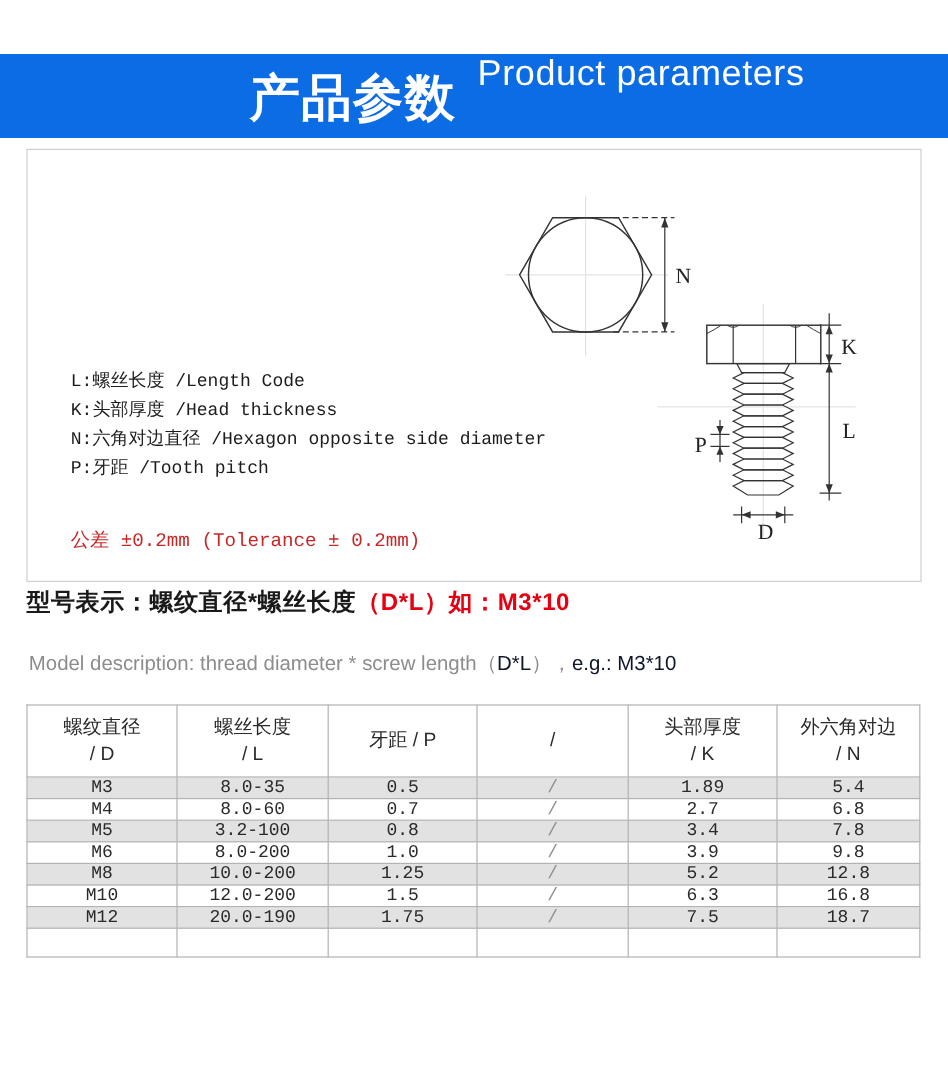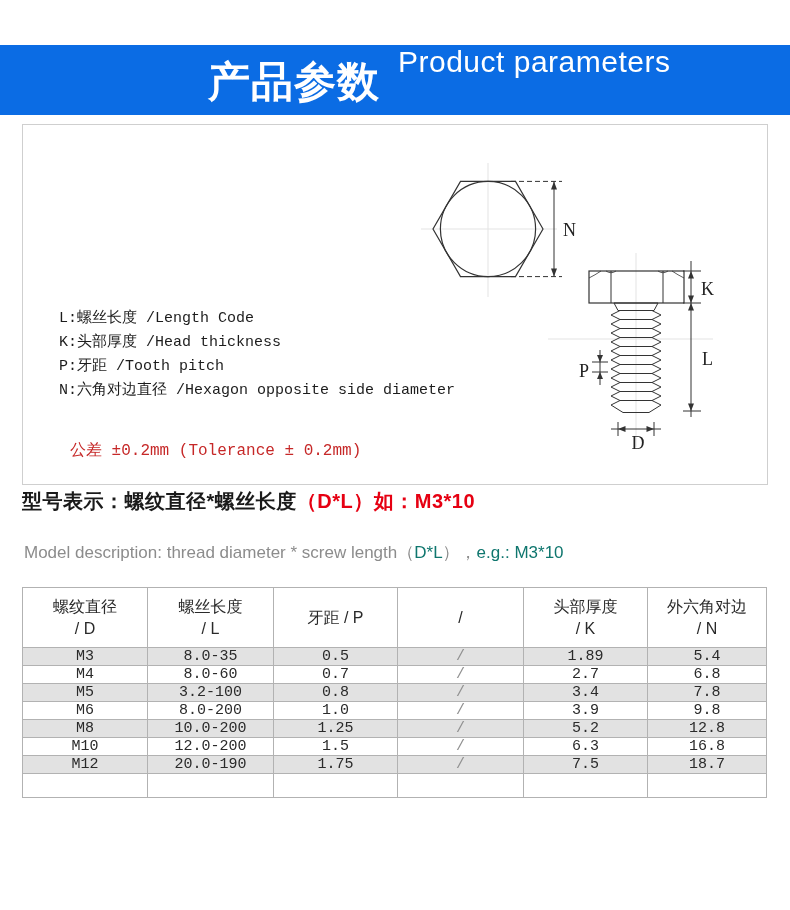"P:牙距 /Tooth pitch" div { order: before "N:六角对边直径 /Hexagon opposite side diameter" -> after "N:六角对边直径 /Hexagon opposite side diameter" }
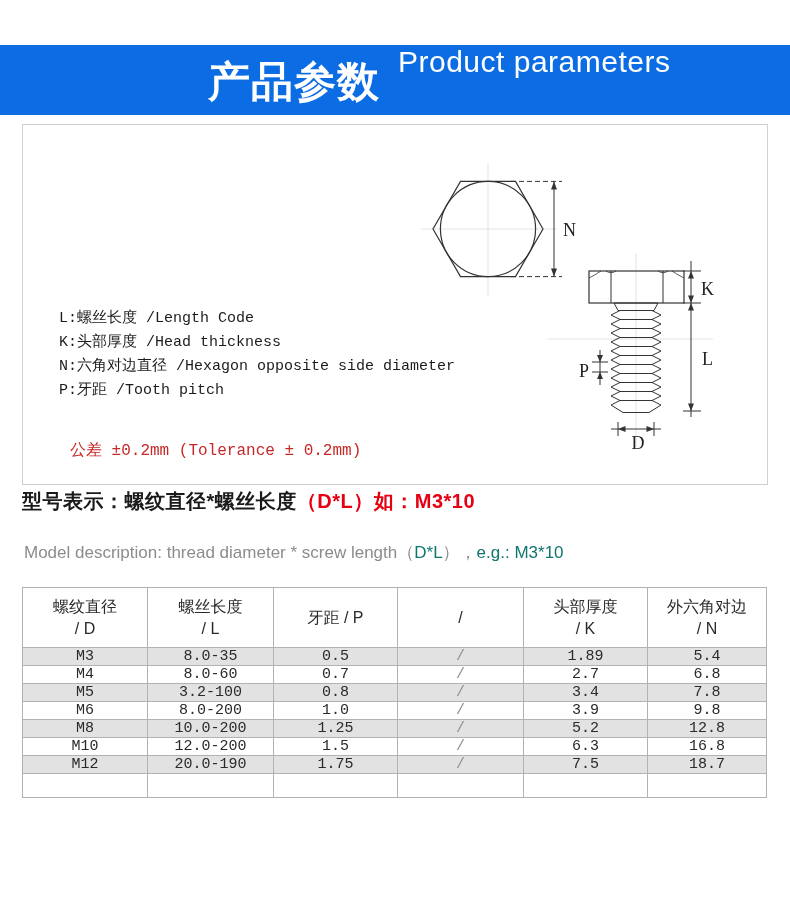"公差 ±0.2mm (Tolerance ± 0.2mm)" .tolerance { margin-left: 11px -> none }
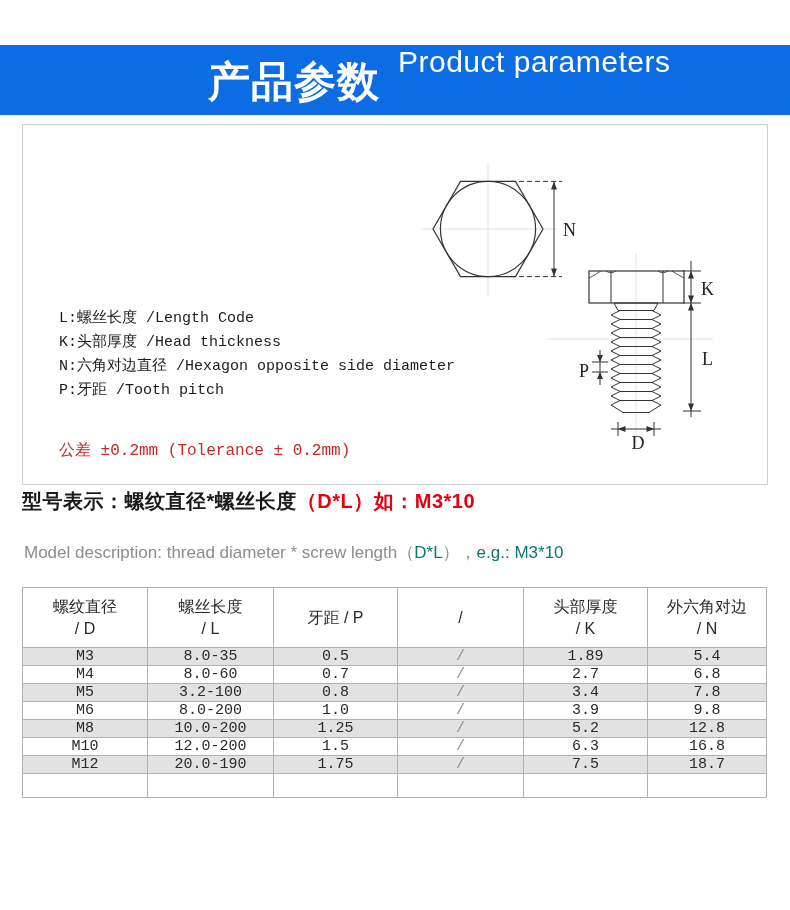"D*L" .model-en .softred { color: #0f766e -> #0f172a }
